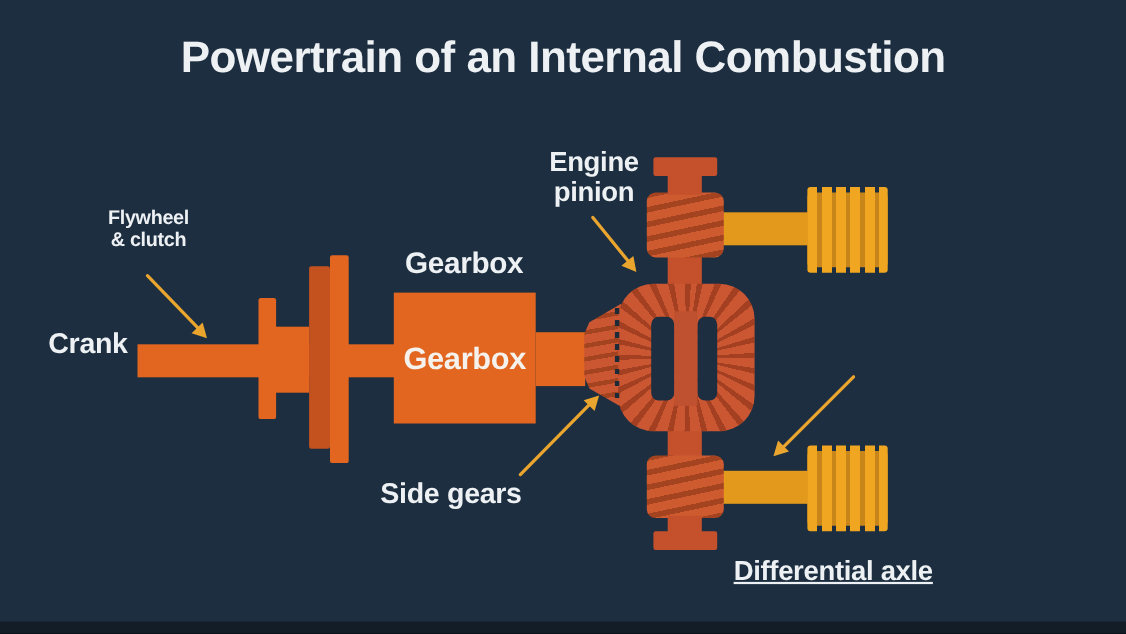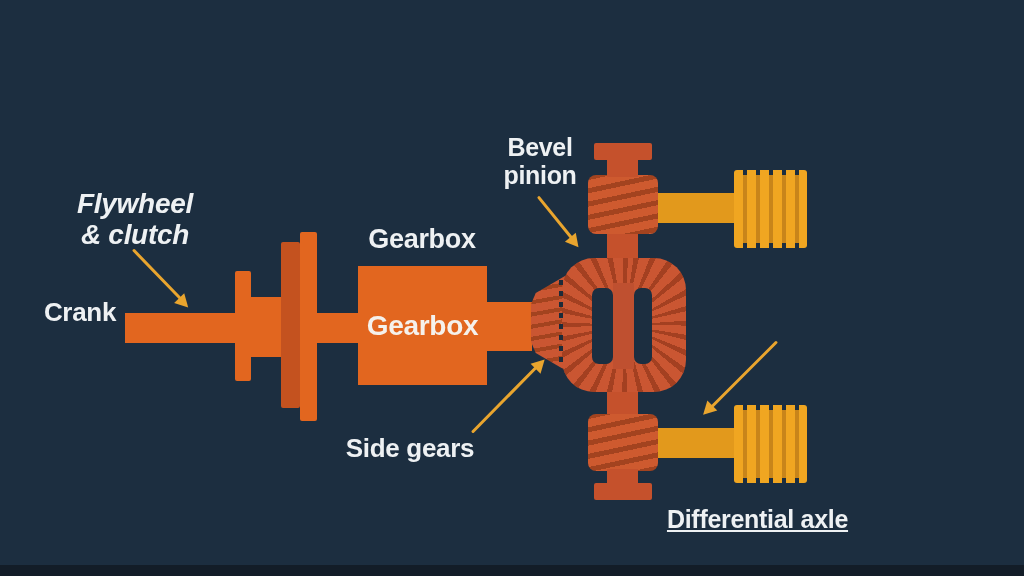"Powertrain of an Internal Combustion" span { html: none -> <span>Powertrain of an Internal Combustion</span> }
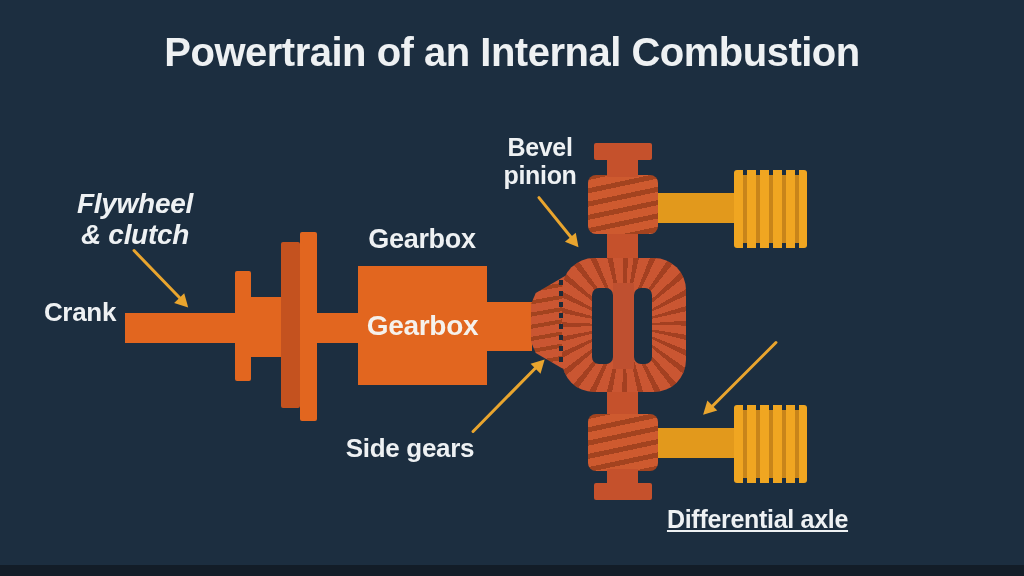"Bevel" span { text: Bevel -> Engine }
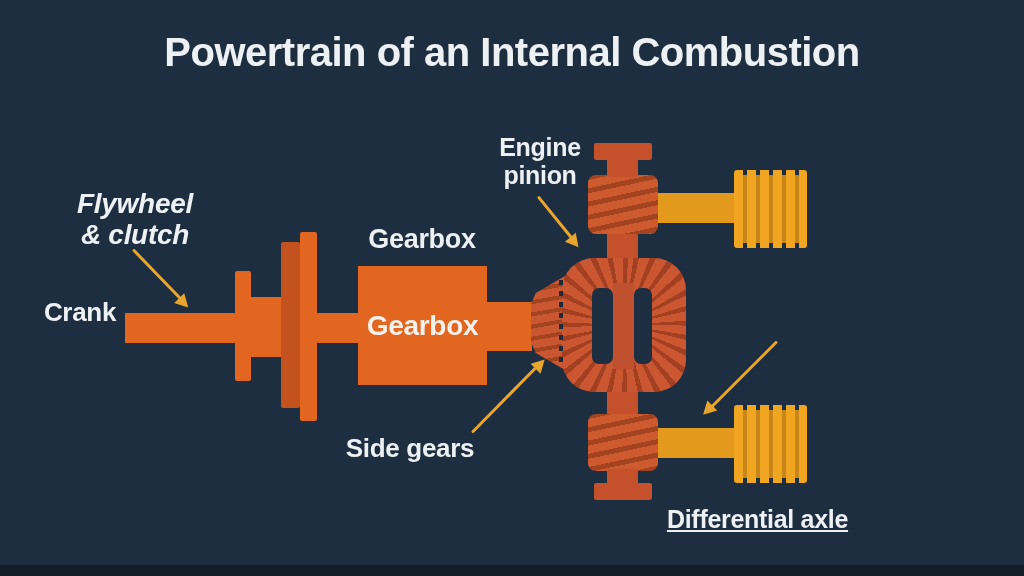"Flywheel" .lbl-flywheel { font-size: 28px -> 18px; font-style: italic -> none }
